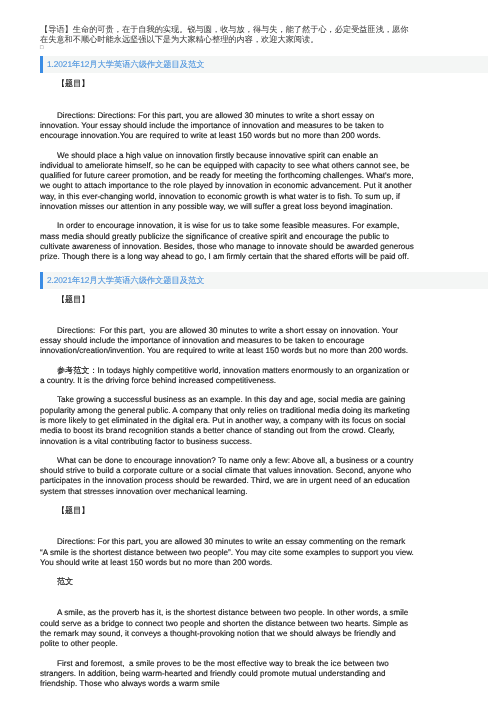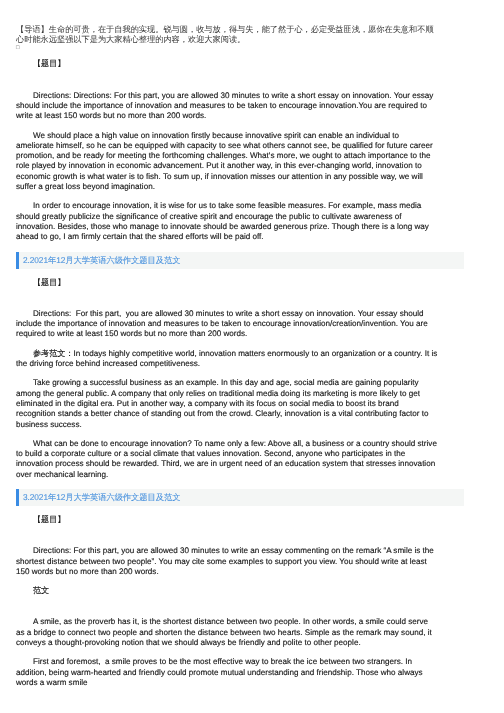"【导语】生命的可贵，在于自我的实现。锐与圆，收与放，得与失，能了然于心，必定受益" .page { padding: 0 16px -> 0 40px }
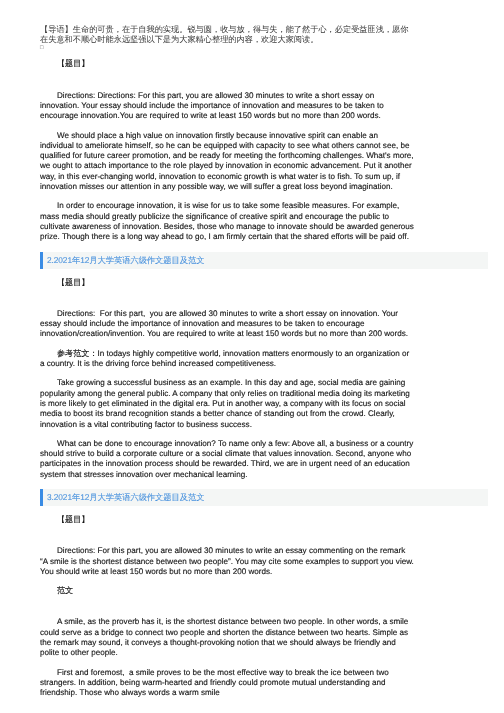"1.2021年12月大学英语六级作文题目及范文" div.sec-head { html: none -> <div><span>1.2021年12月大学英语六级作文题目及范文</span></div> }
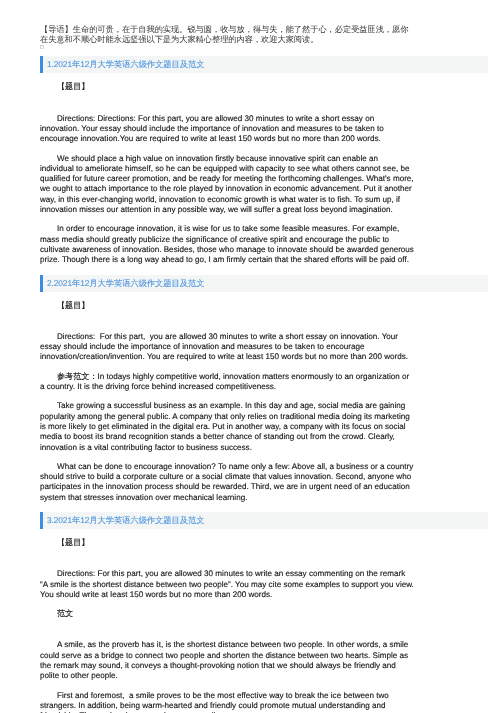"【题目】" .sec-head + h4.blk { margin-top: none -> 6px }
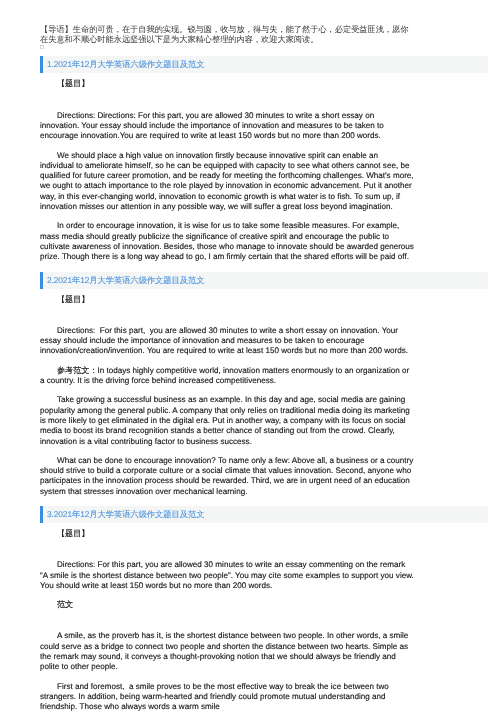"3.2021年12月大学英语六级作文题目及范文" div.sec-head { html: <div><span>3.2021年12月大学英语六级作文题目及范文</span></div> -> none }
